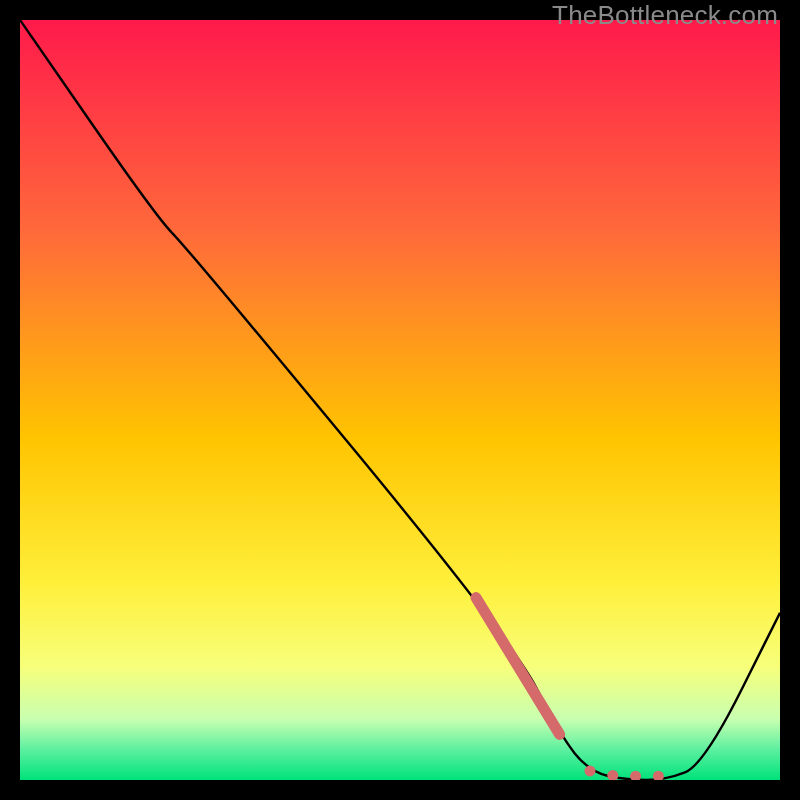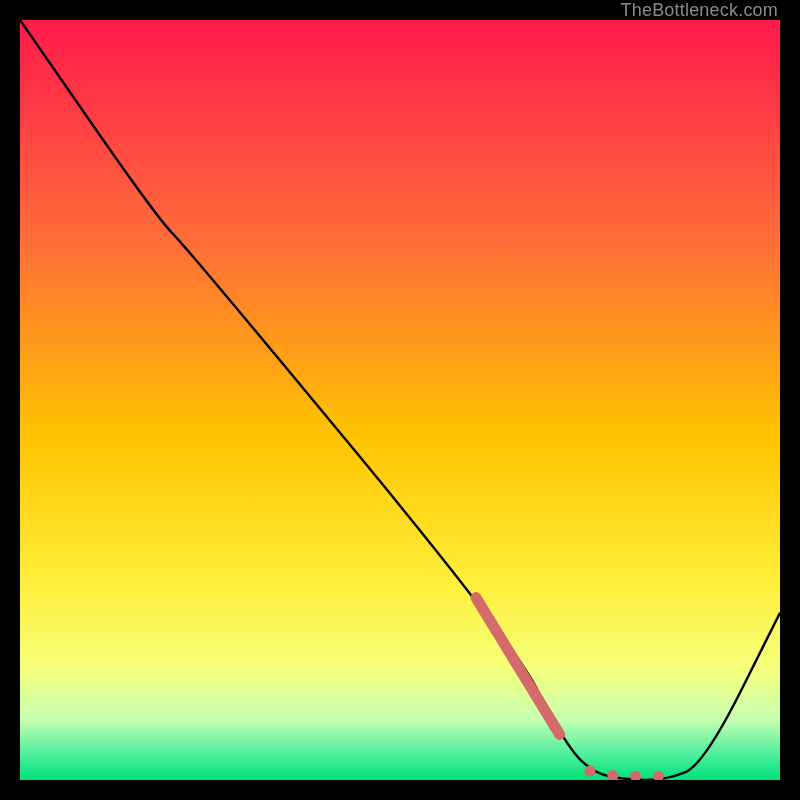"TheBottleneck.com" .watermark { font-size: 18px -> 26px }
